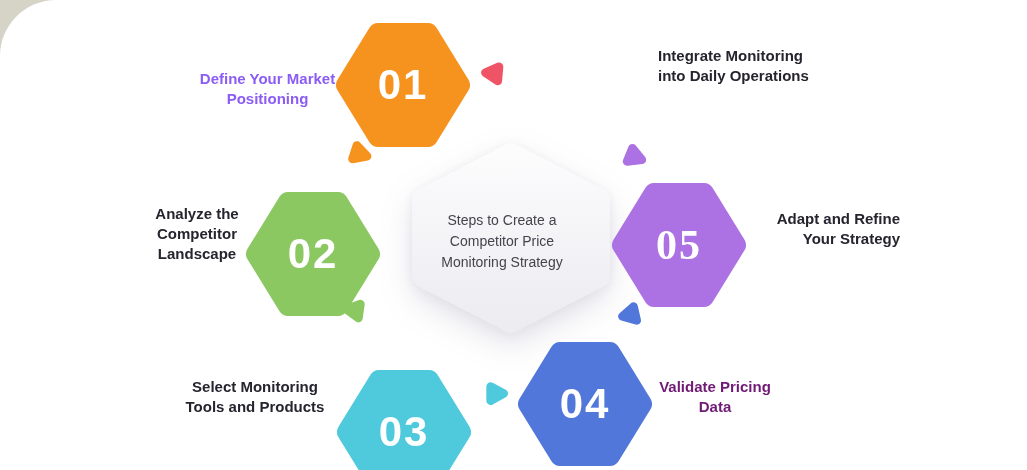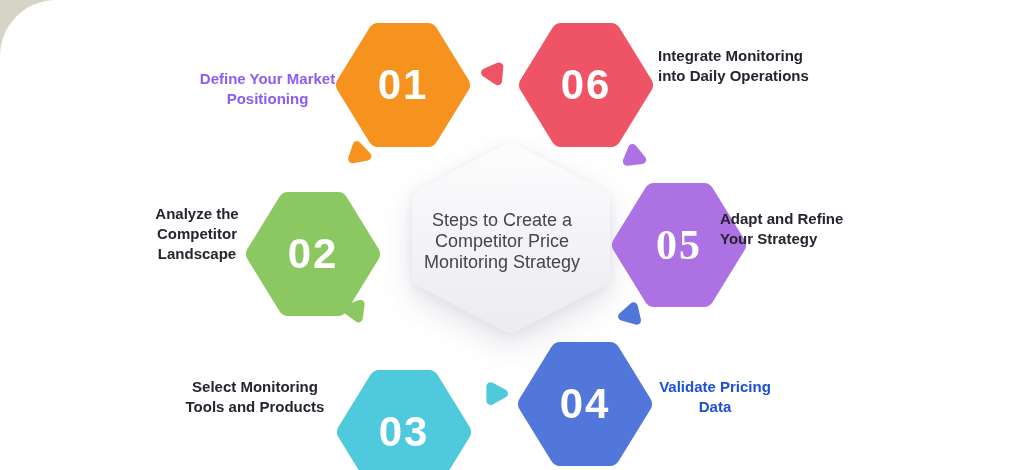"06" div.hex { html: <div> <svg> <path></path> </svg> <div>06</div> </div> -> none }
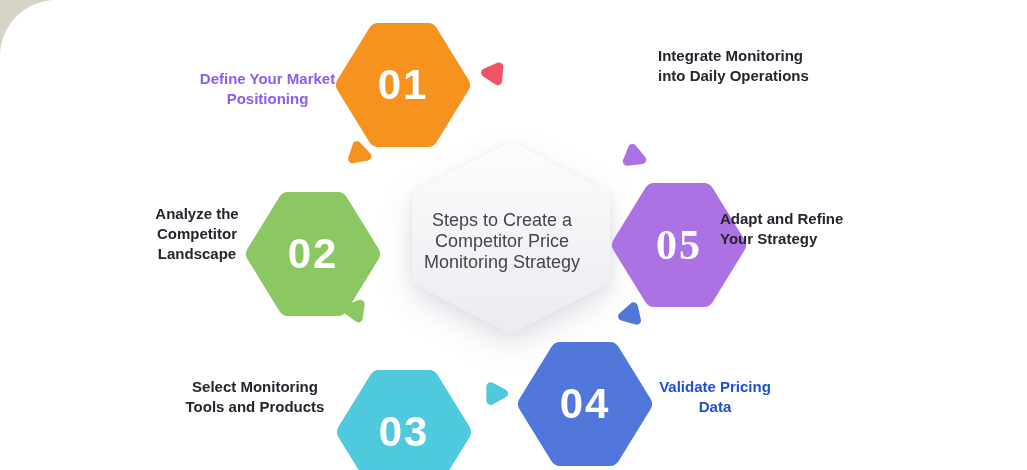"Steps to Create a" .center-title { font-size: 18px -> 14px }
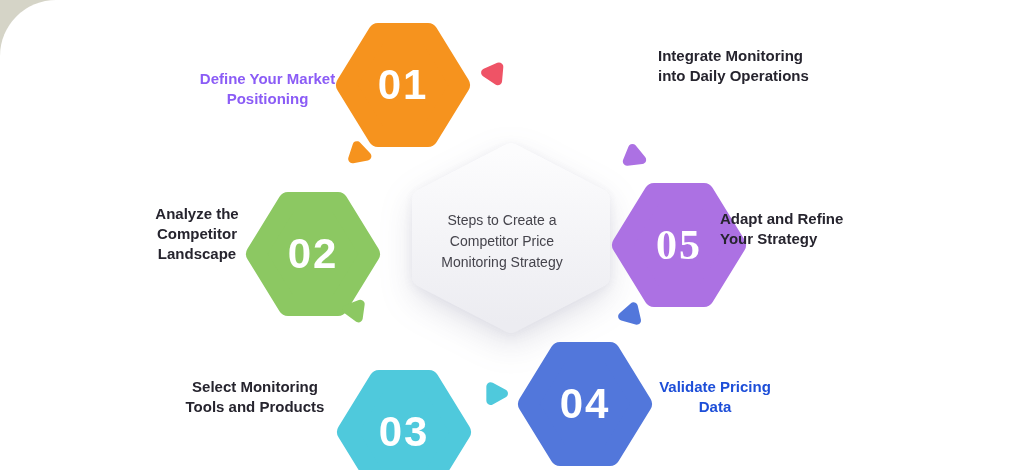"Adapt and Refine" .label-05 { text-align: left -> right }
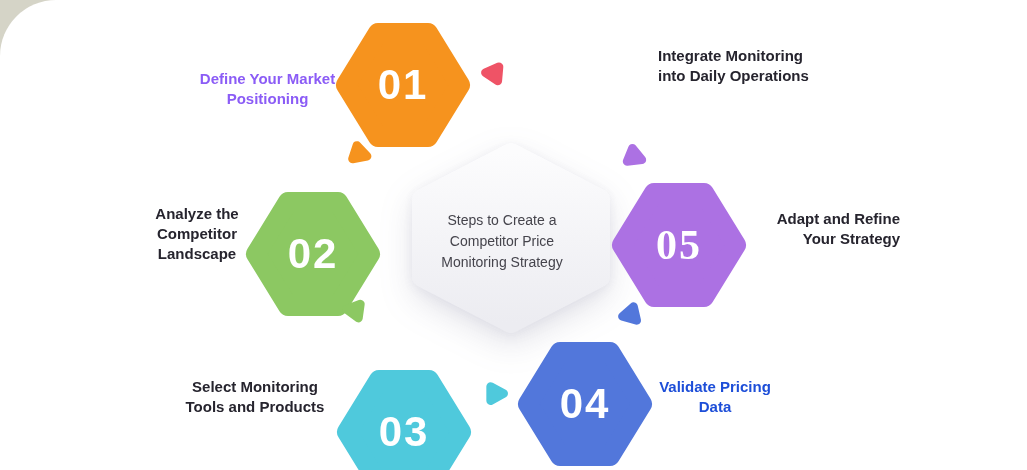"Validate Pricing" div.label { color: #1d4ed8 -> #701a75 }
